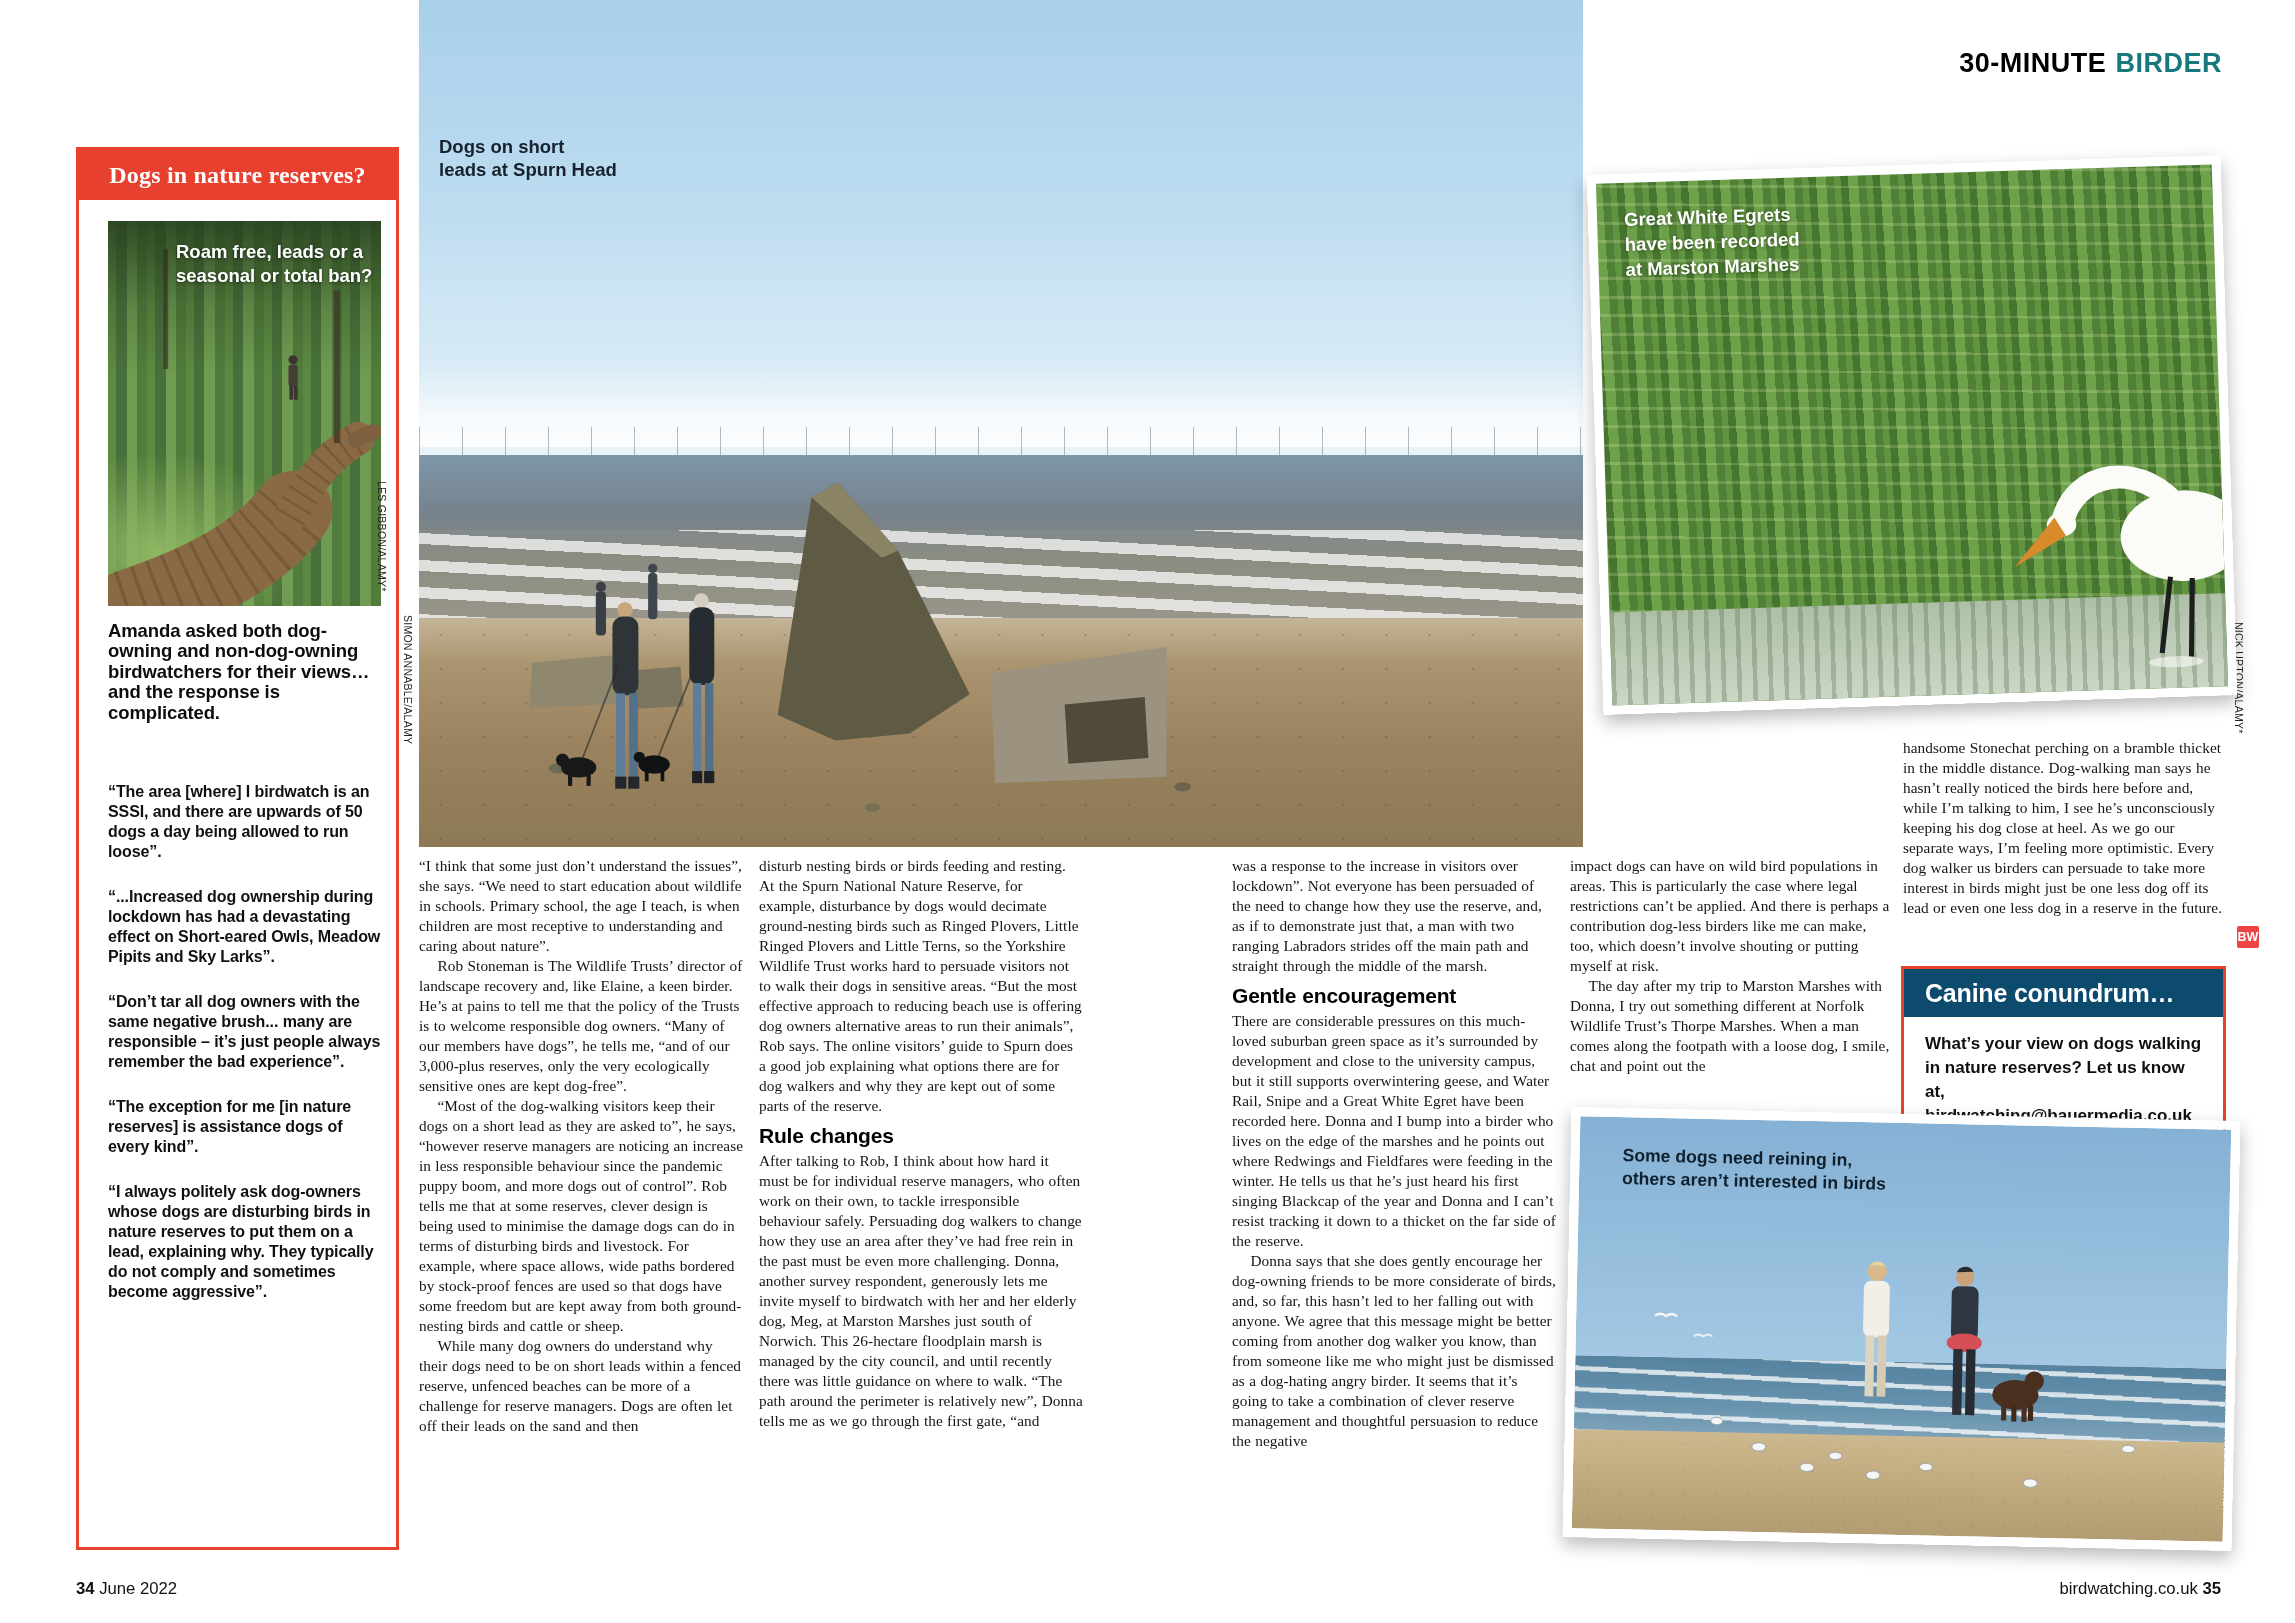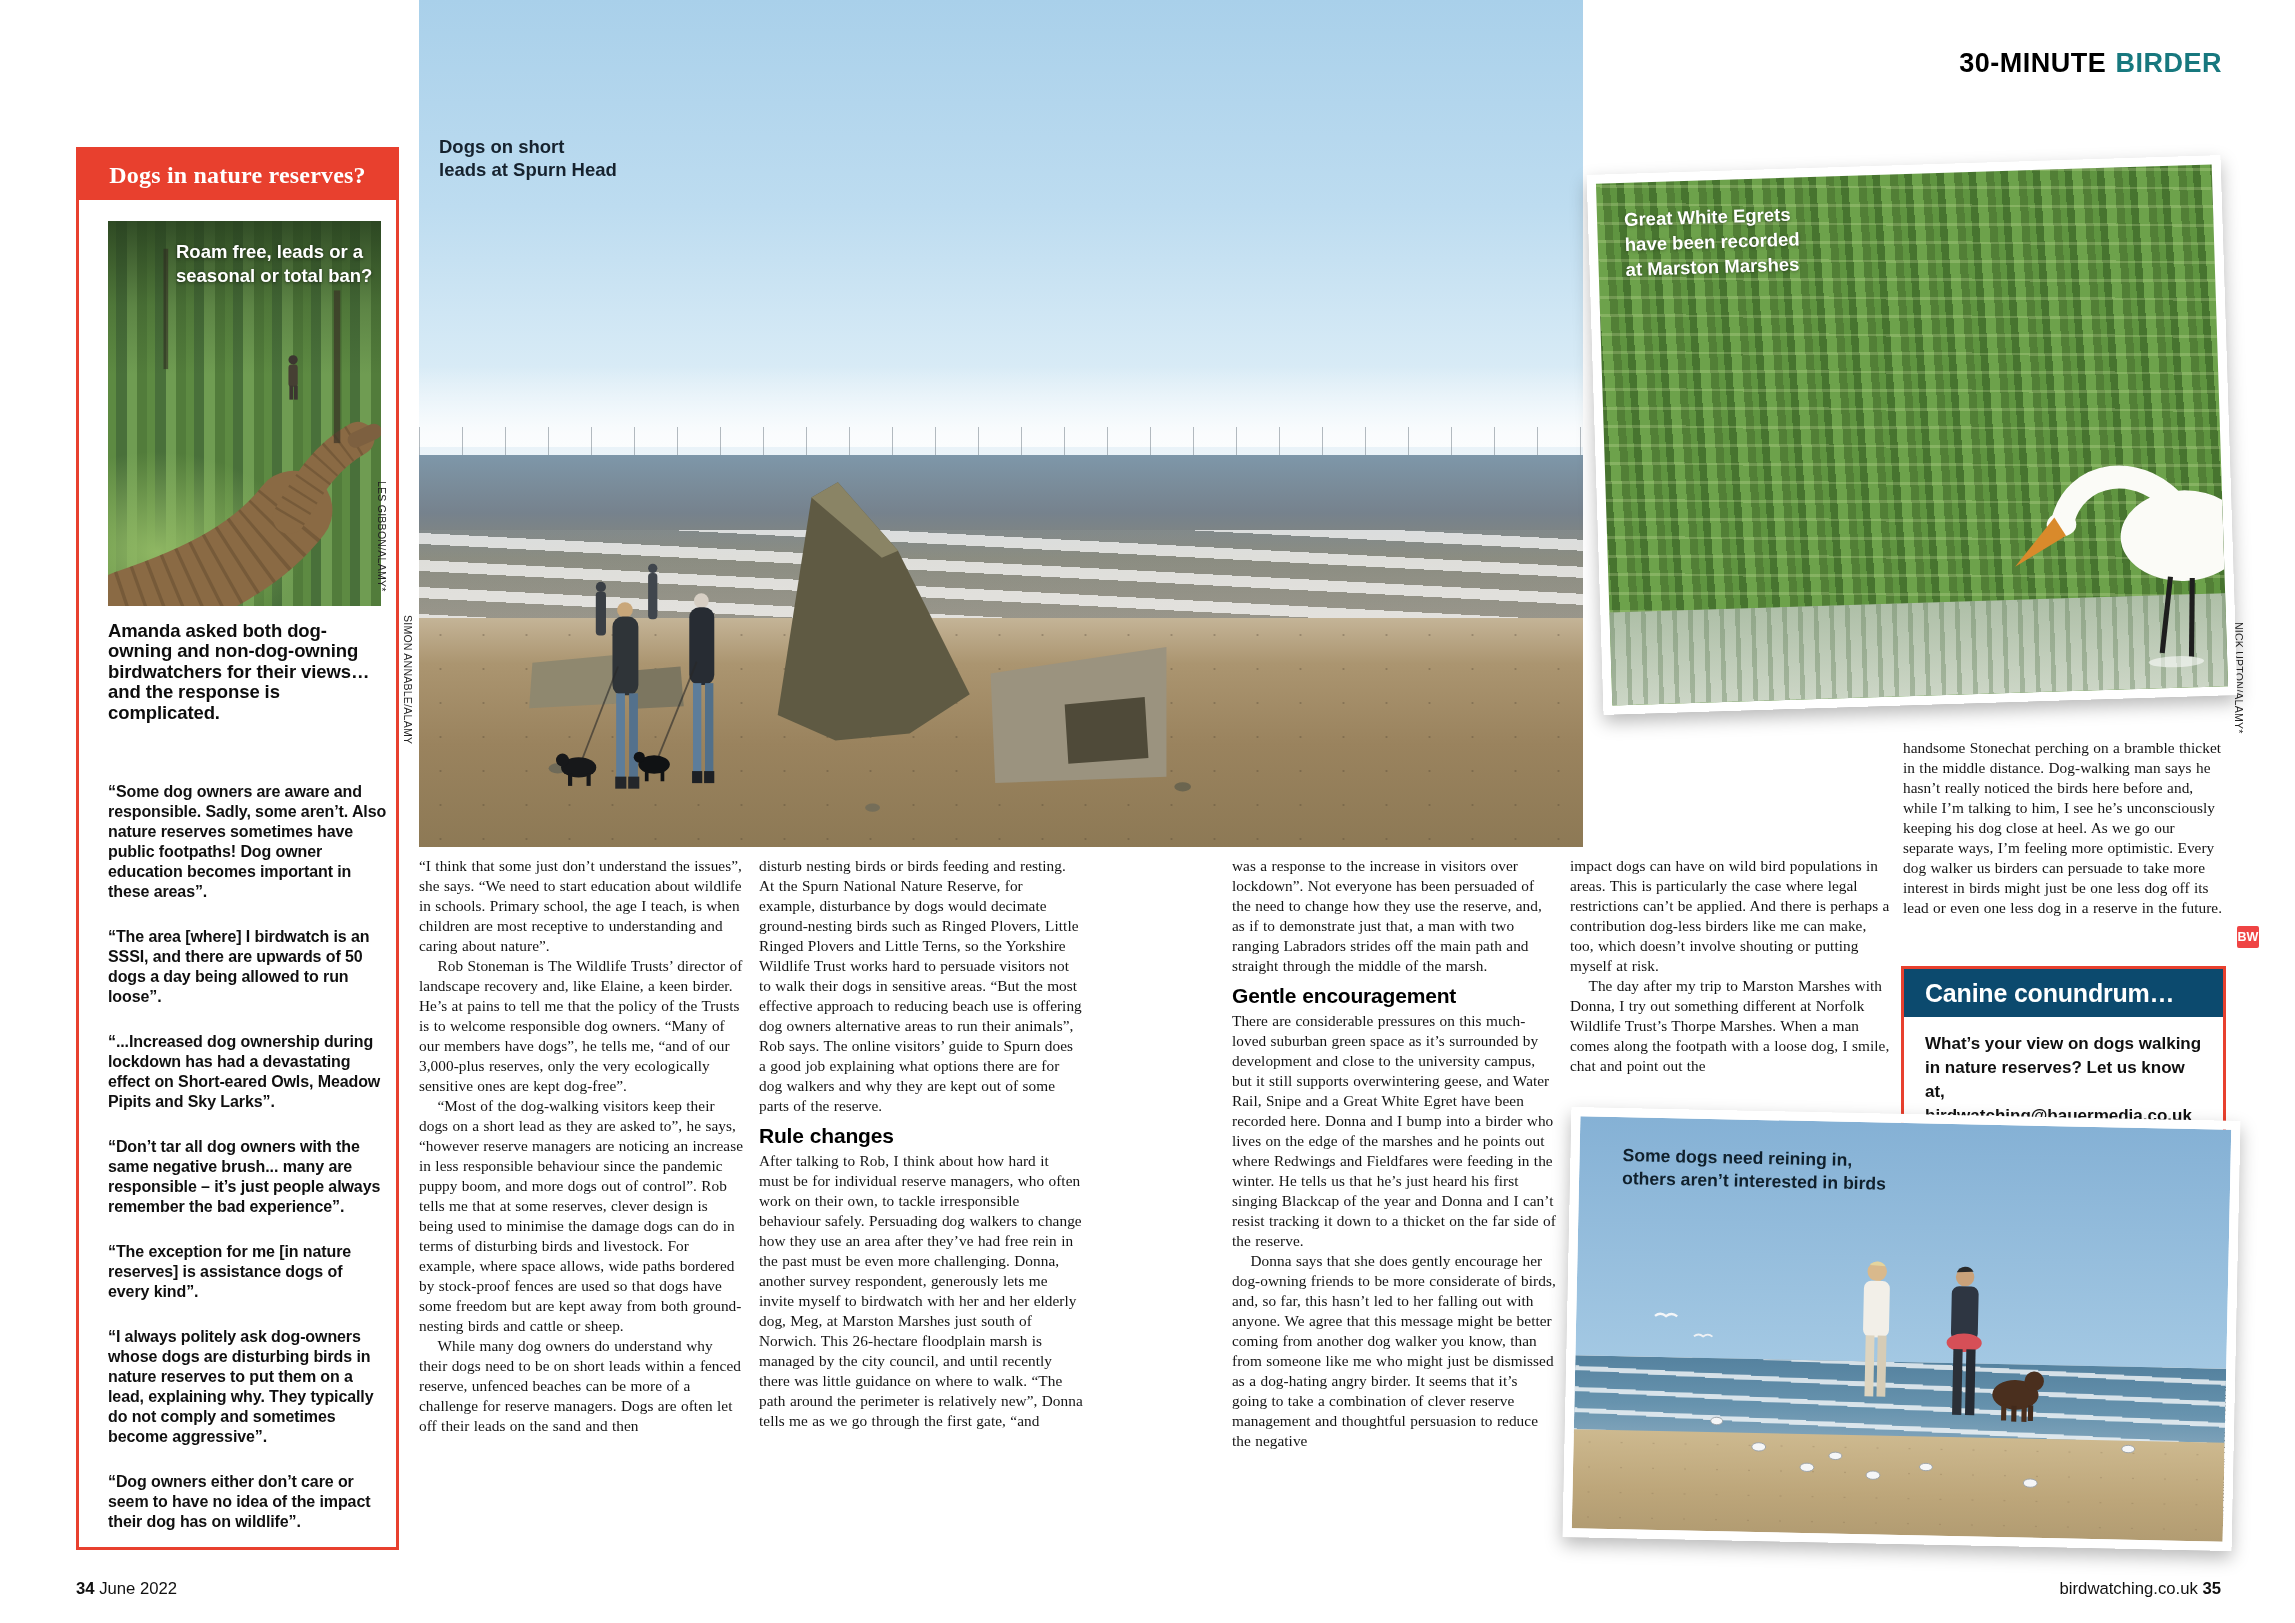"“Some dog owners are aware" p { html: <p>“Some dog owners are aware and responsible. Sadly, some aren’t. Also nature reserves sometimes have public footpaths! Dog owner education becomes important in these areas”.</p> -> none }
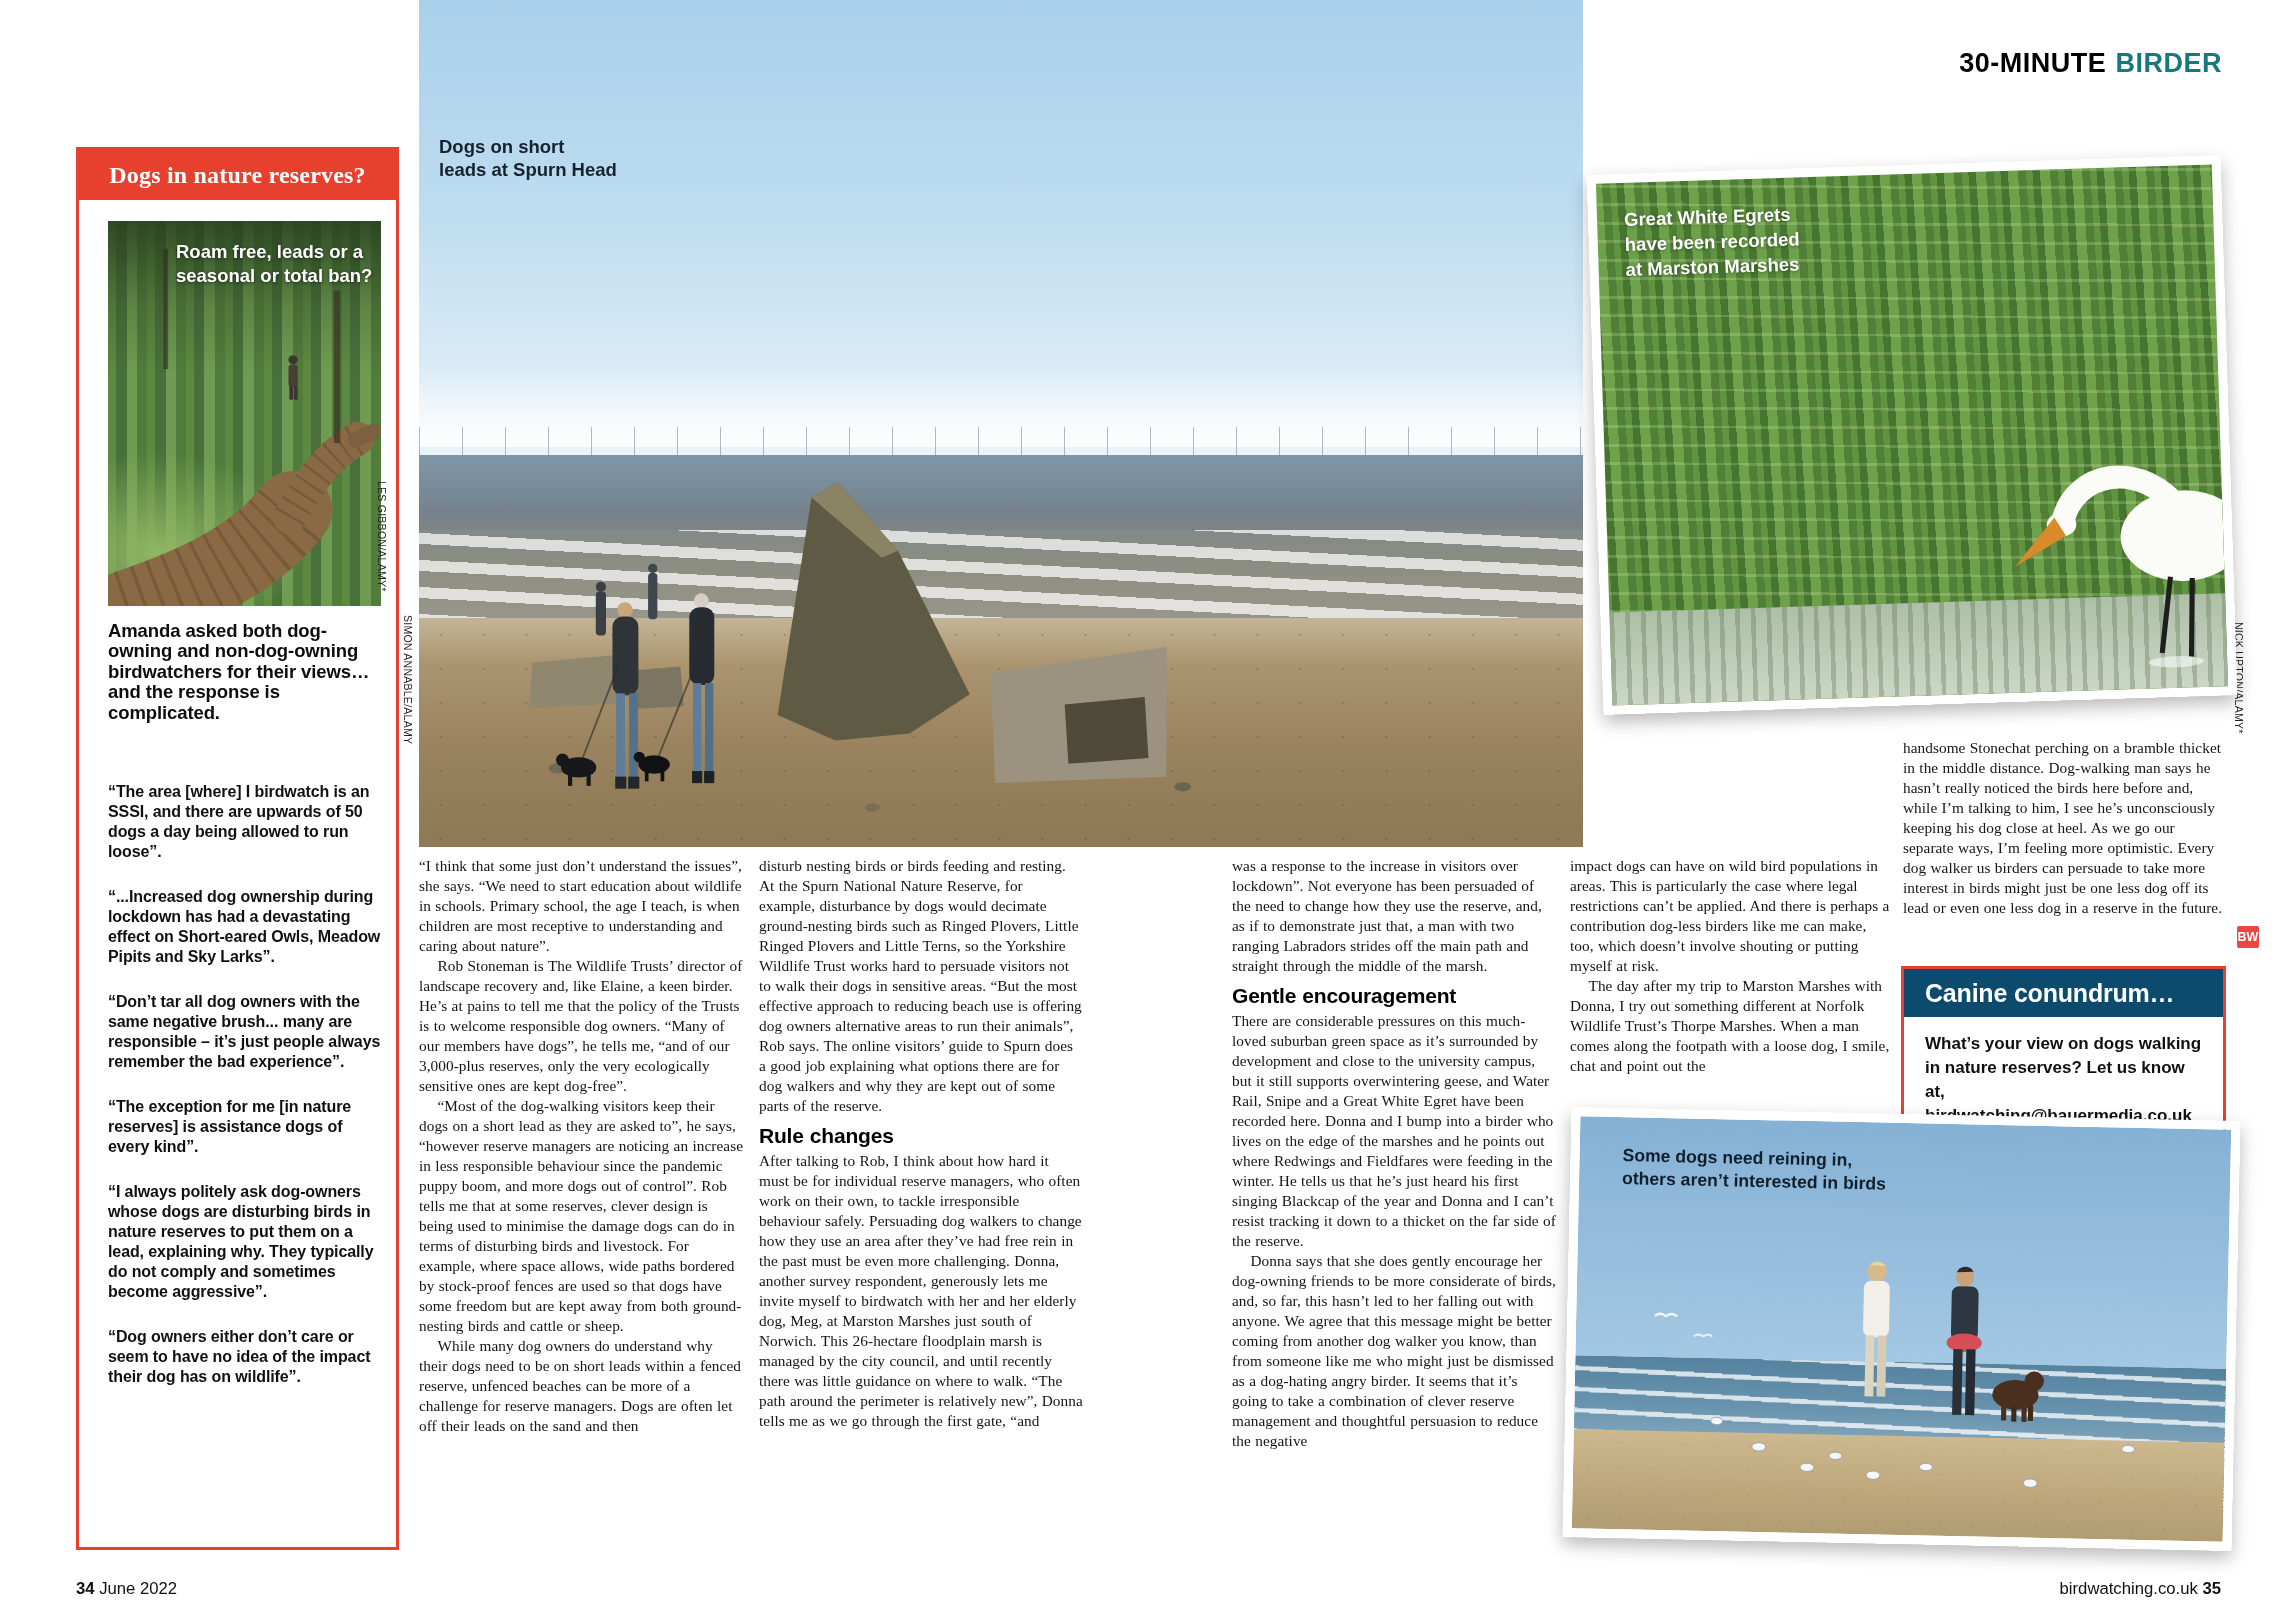"“Dog owners either don’t care" p { html: <p>“Dog owners either don’t care or seem to have no idea of the impact their dog has on wildlife”.</p> -> none }
